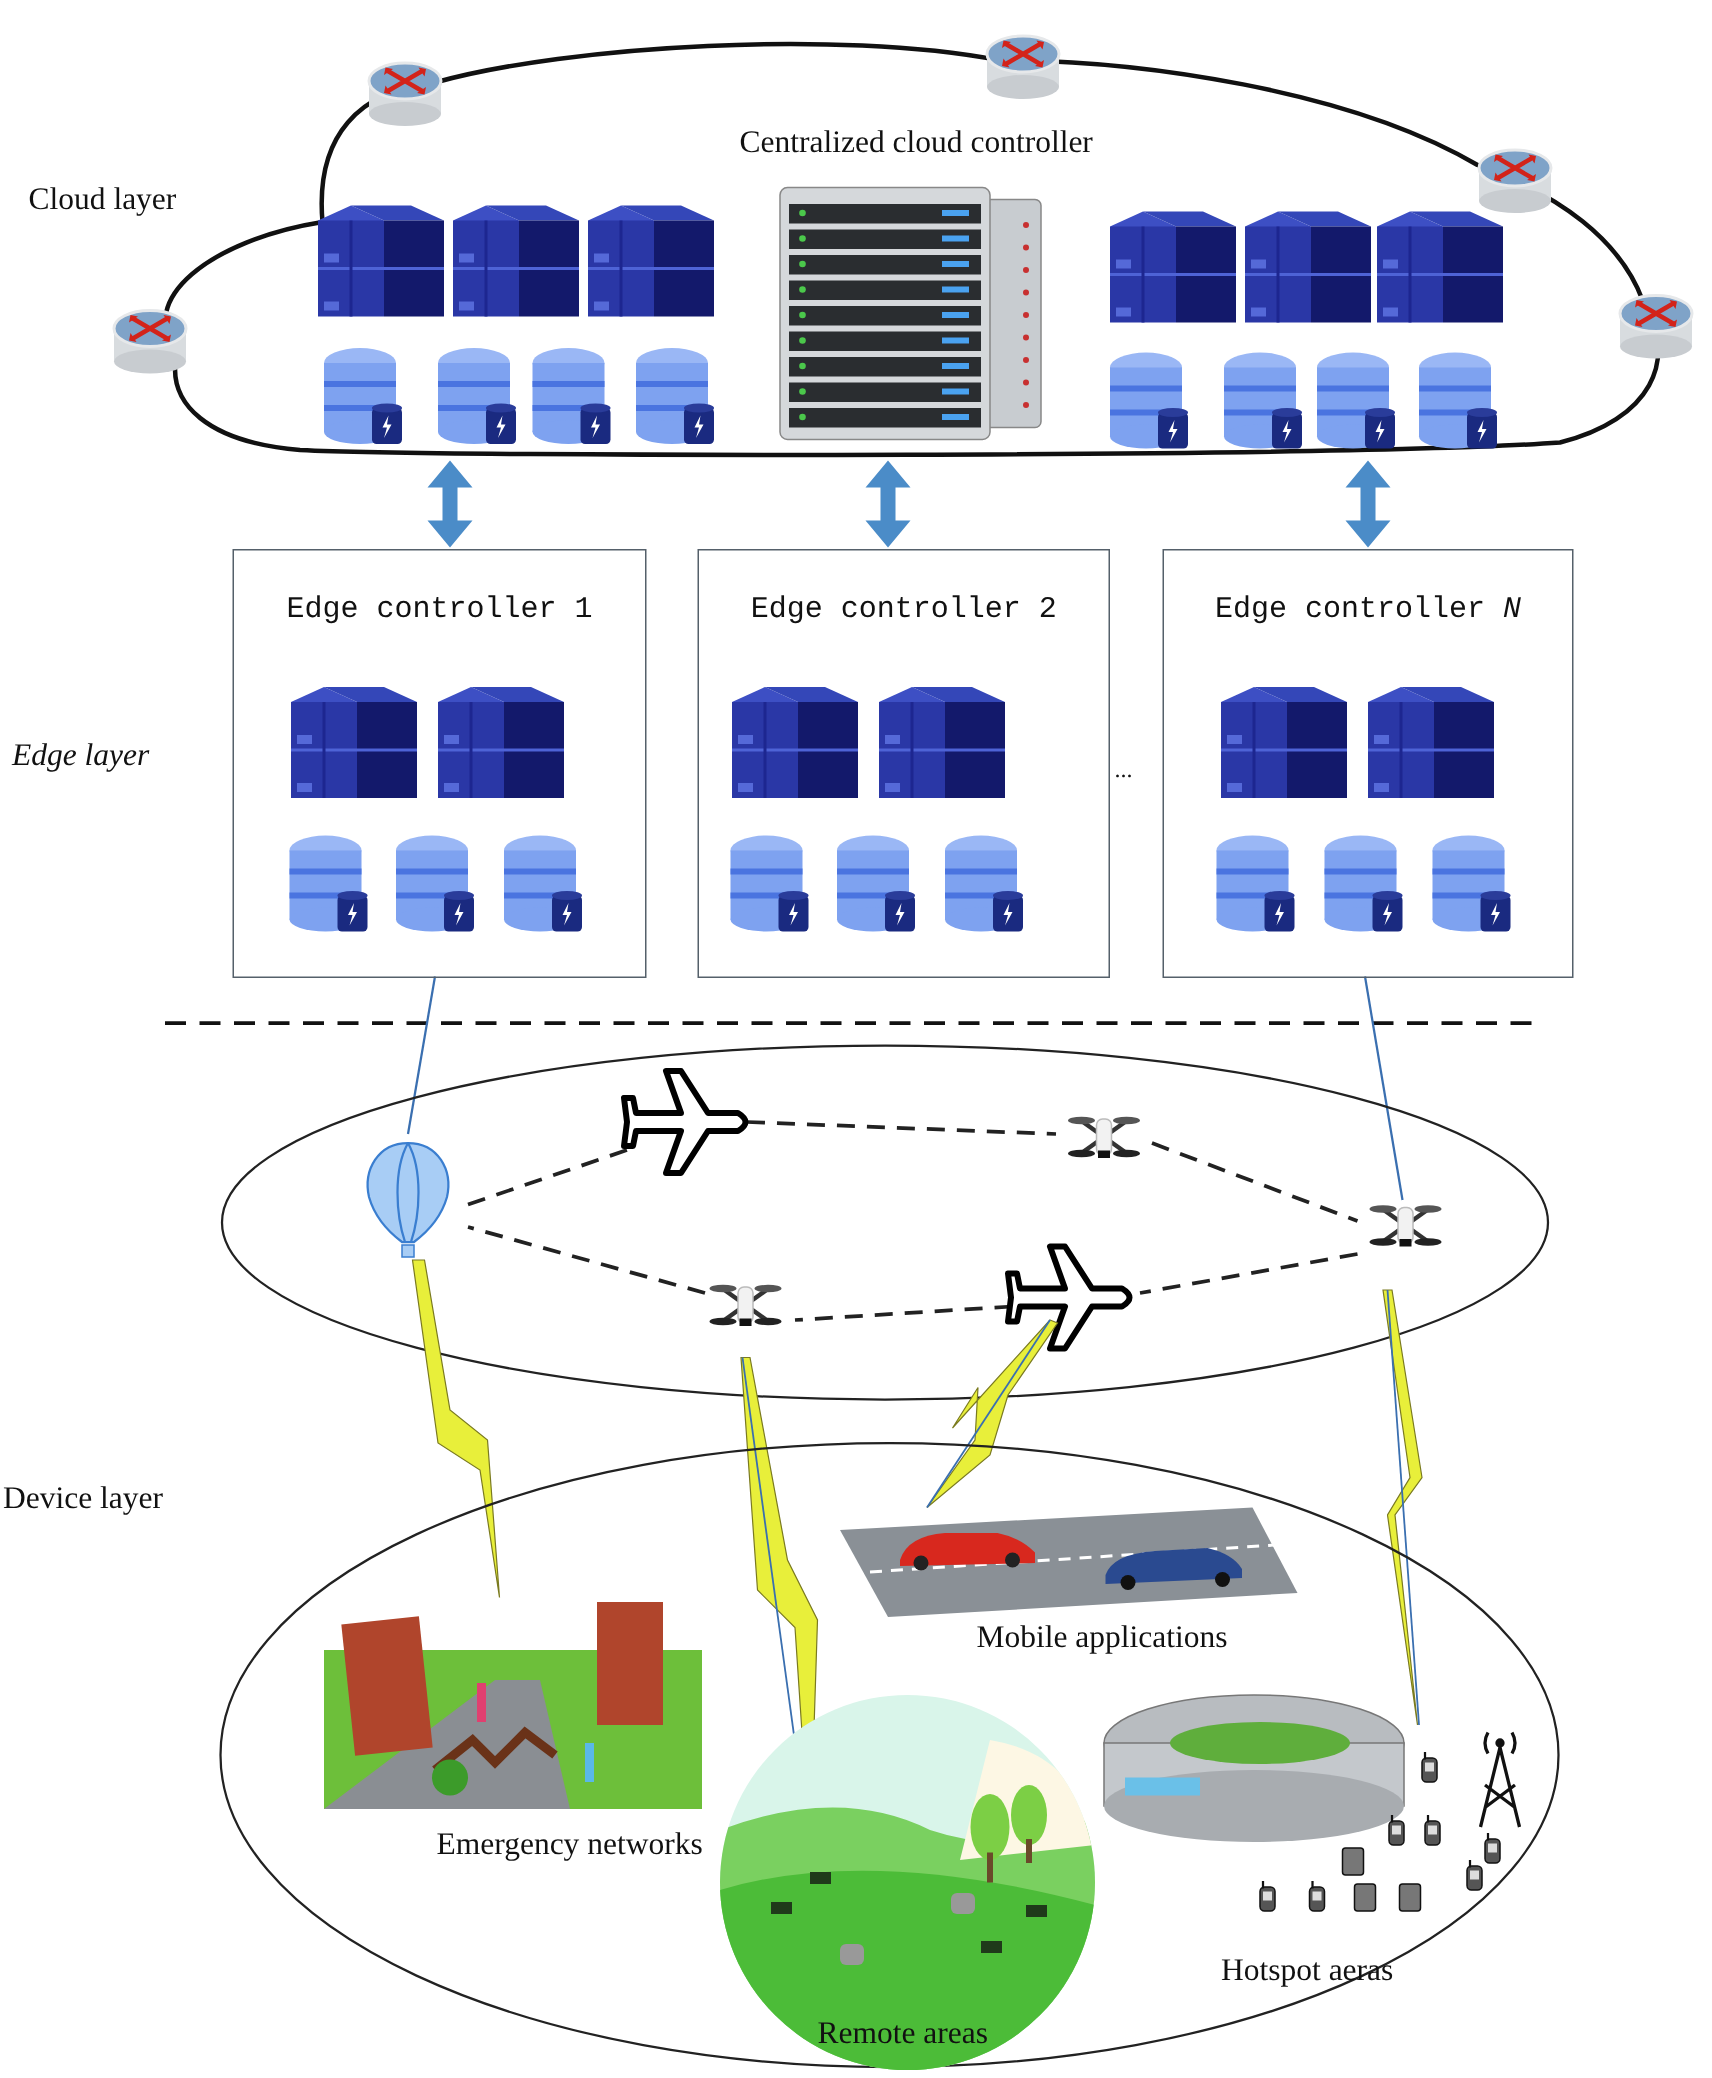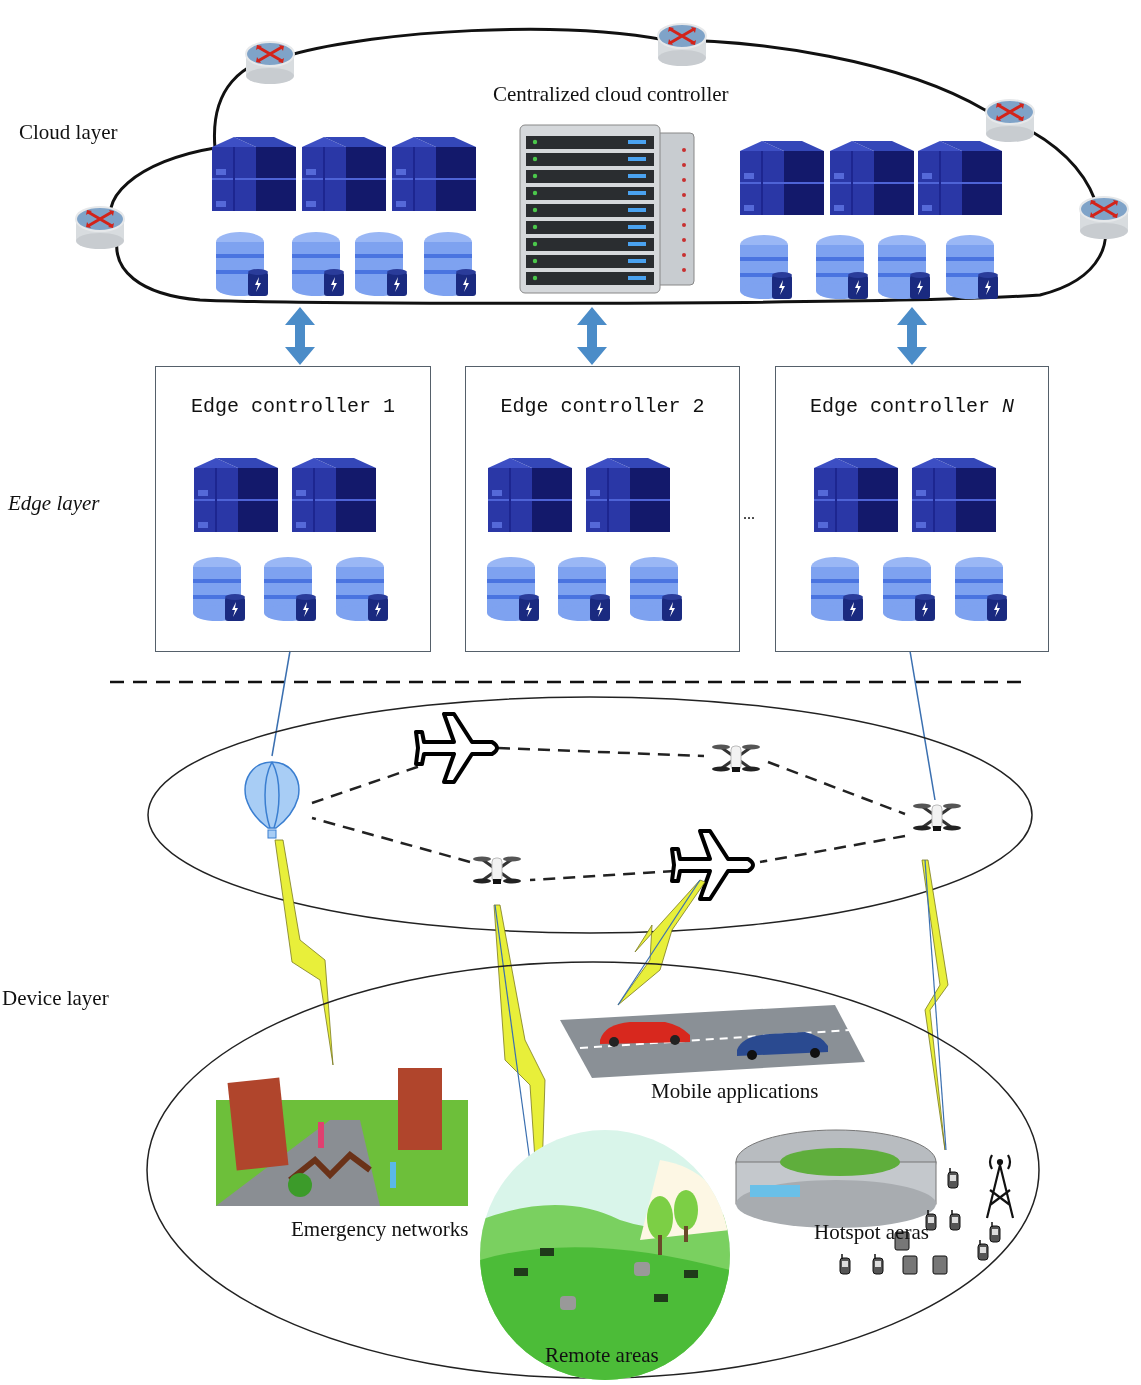"Hotspot aeras" div.lbl { top: 1220px -> 1301px }
